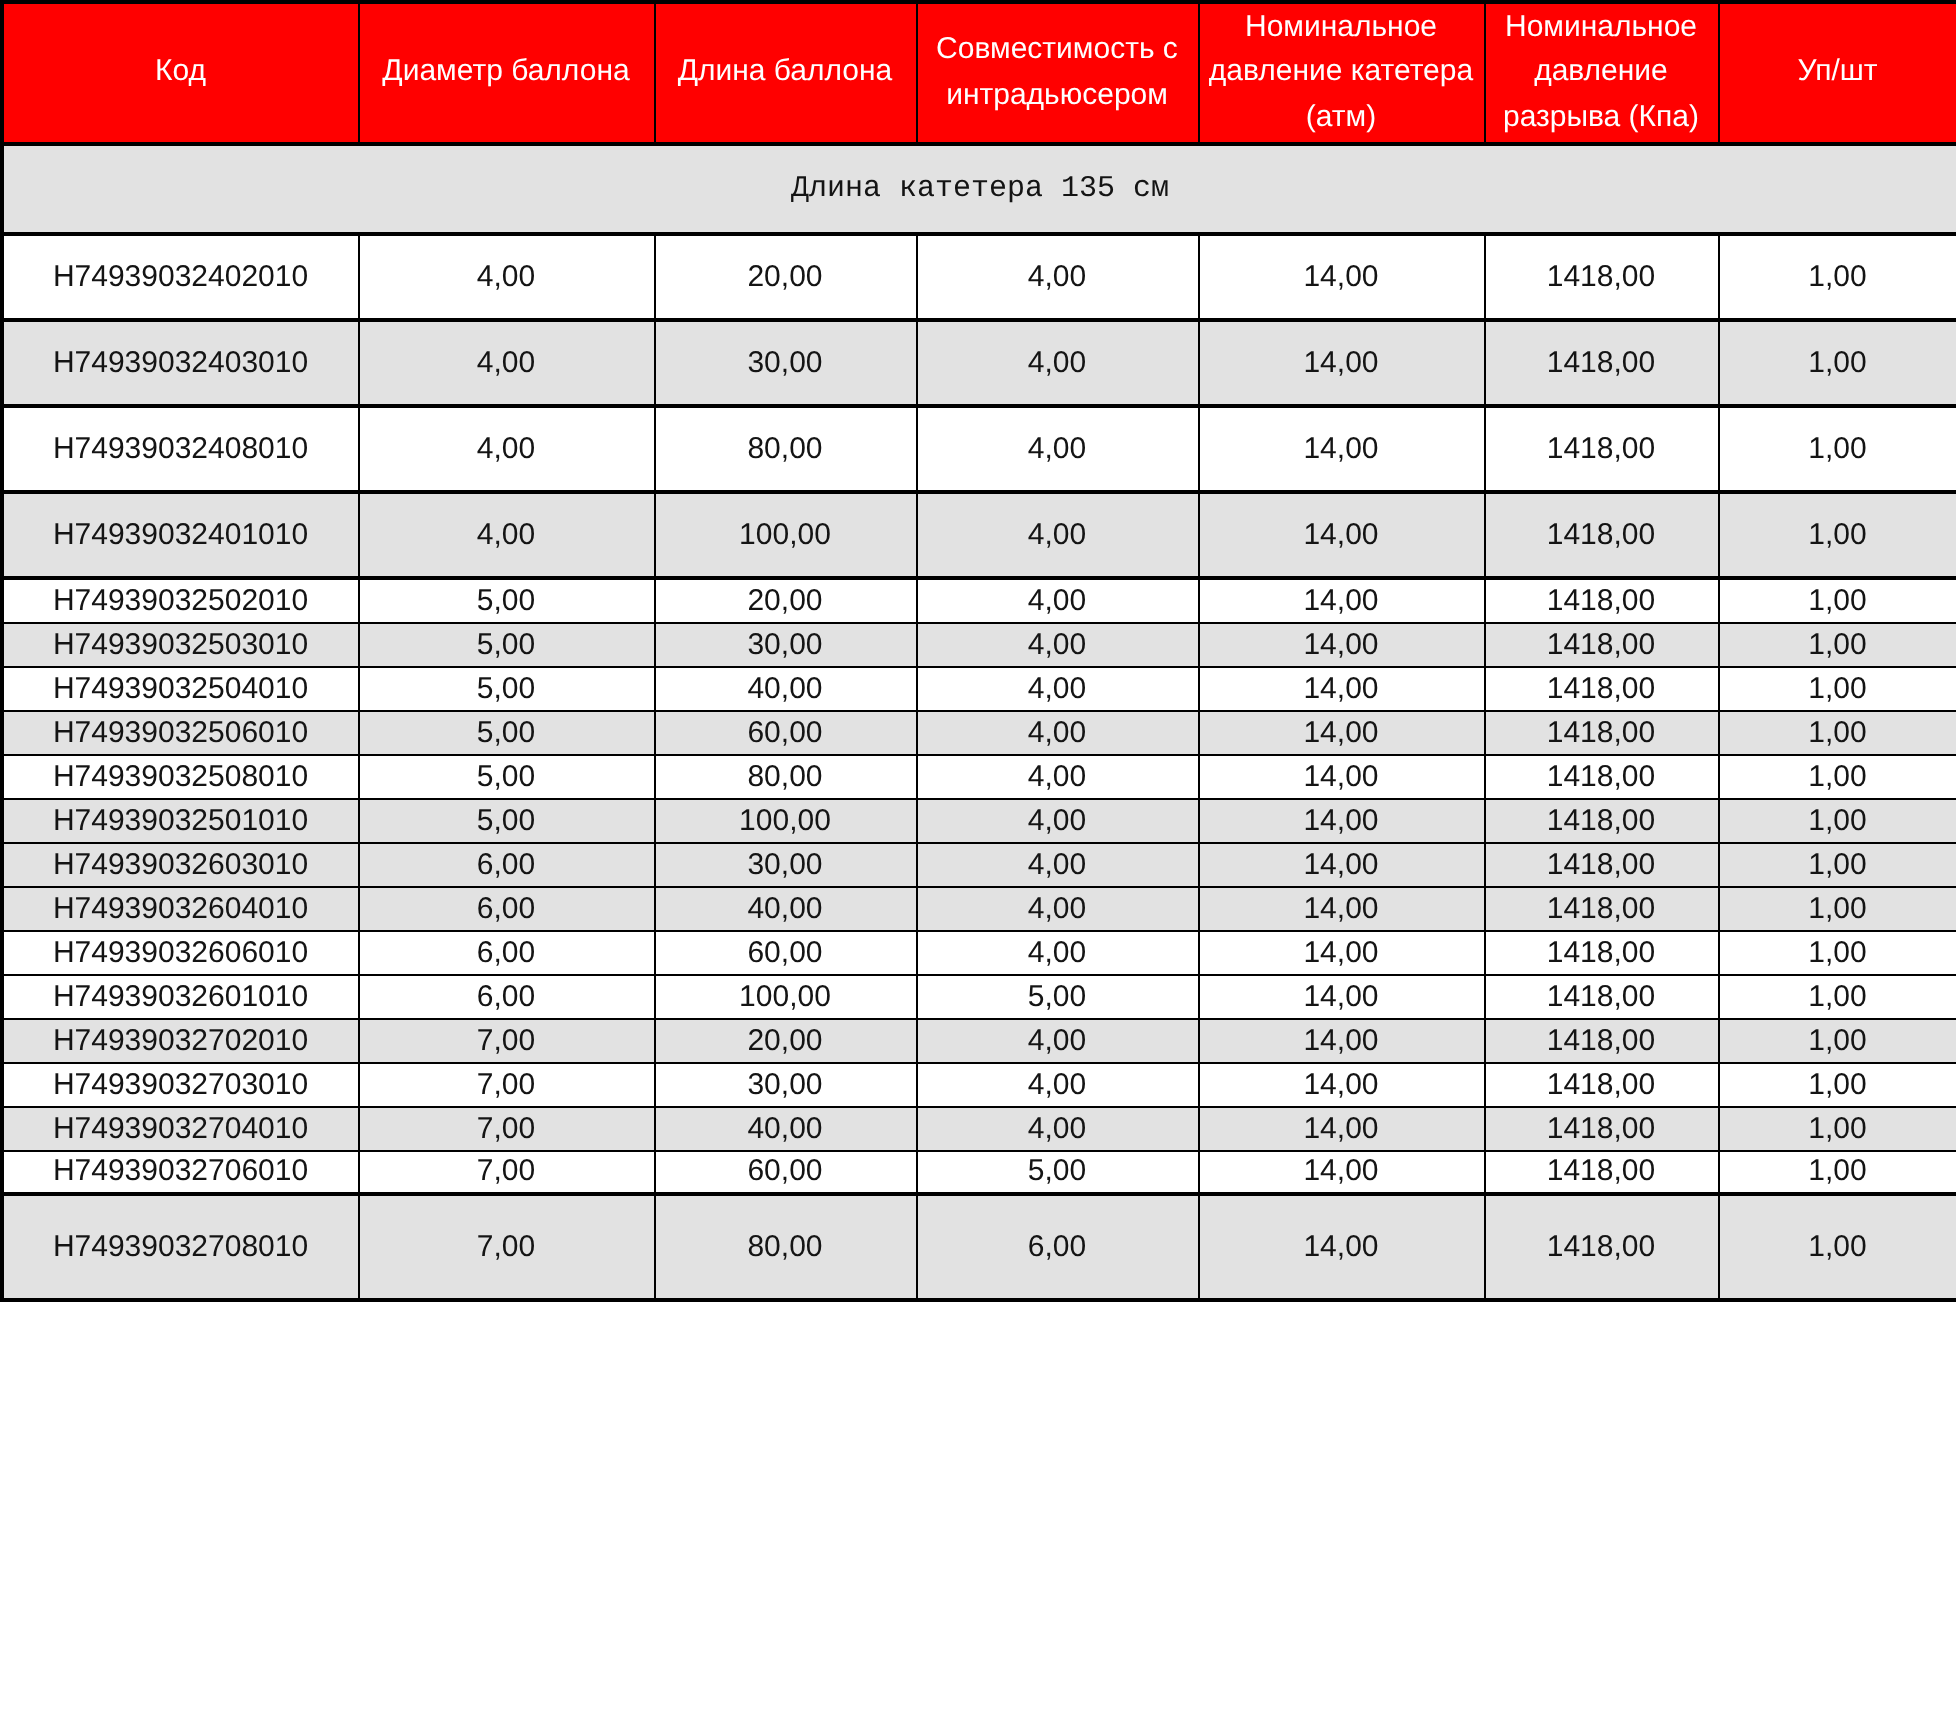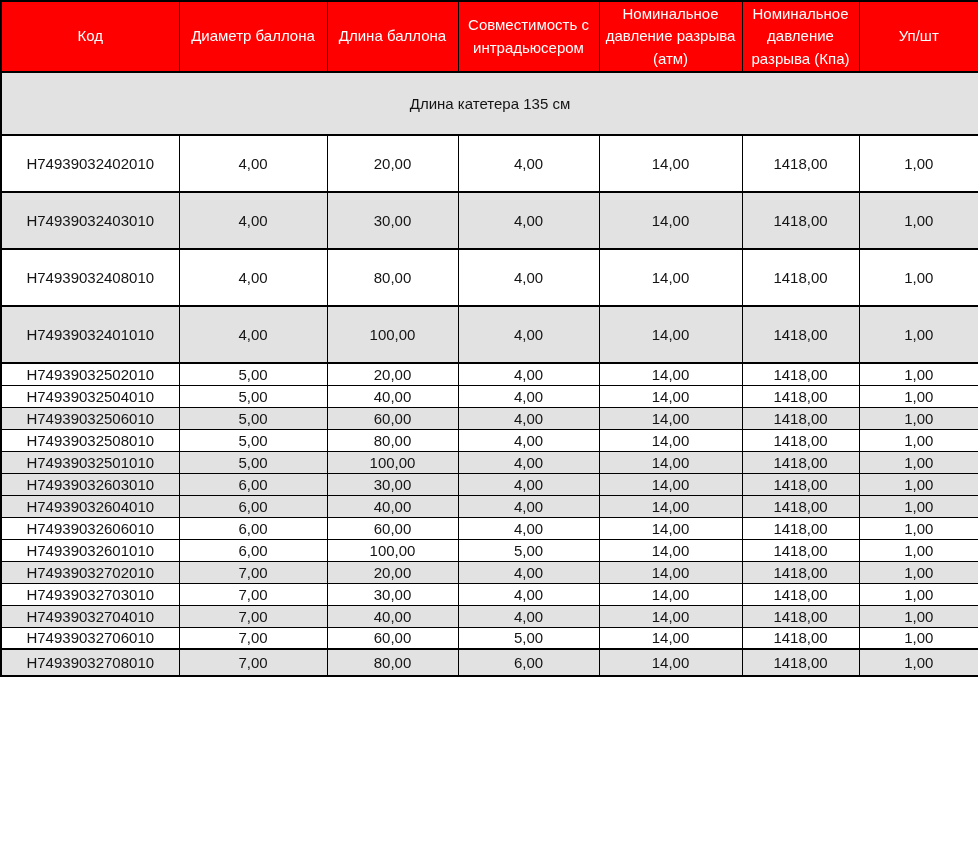"Номинальное давление разрыва (атм)" th { text: разрыва -> катетера }
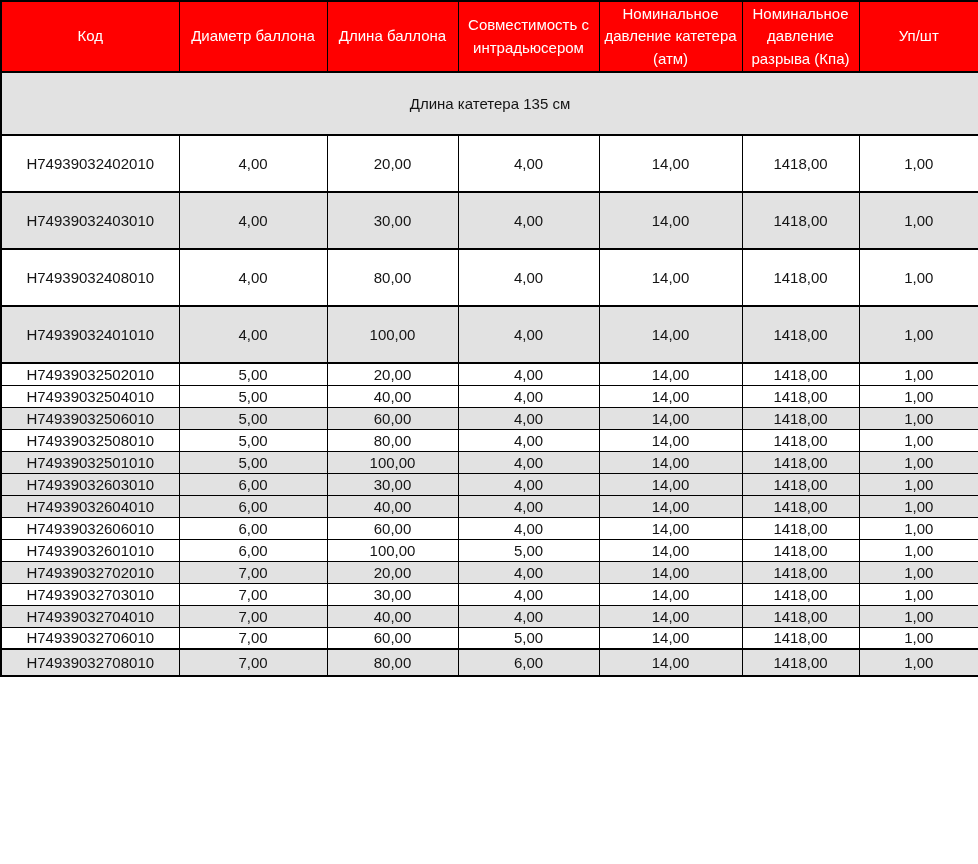"Длина катетера 135 см" tr.group-row td { font-family: none -> Liberation Mono, monospace; height: 63px -> 45px }
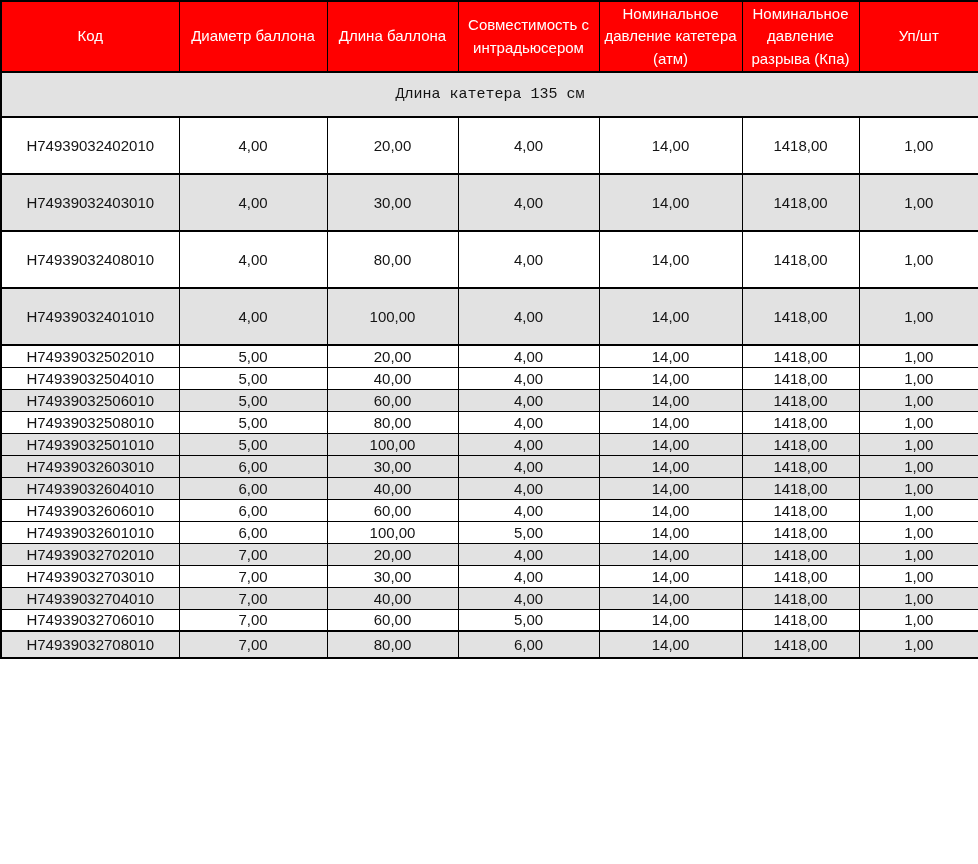"H74939032402010" tr.tall td { height: 57px -> 43px }
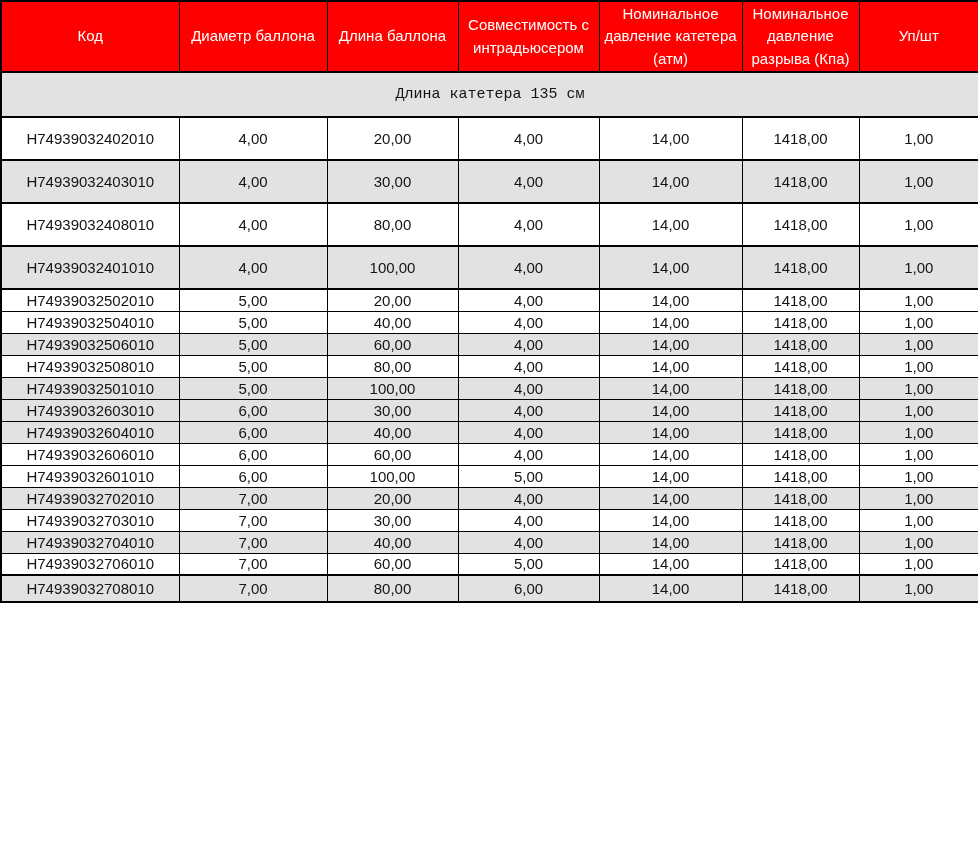"H74939032503010" tr.gray { html: none -> <tr> <td>H74939032503010</td> <td>5,00</td> <td>30,00</td> <td>4,00</td> <td>14,00</td> <td>1418,00</td> <td>1,00</td> </tr> }
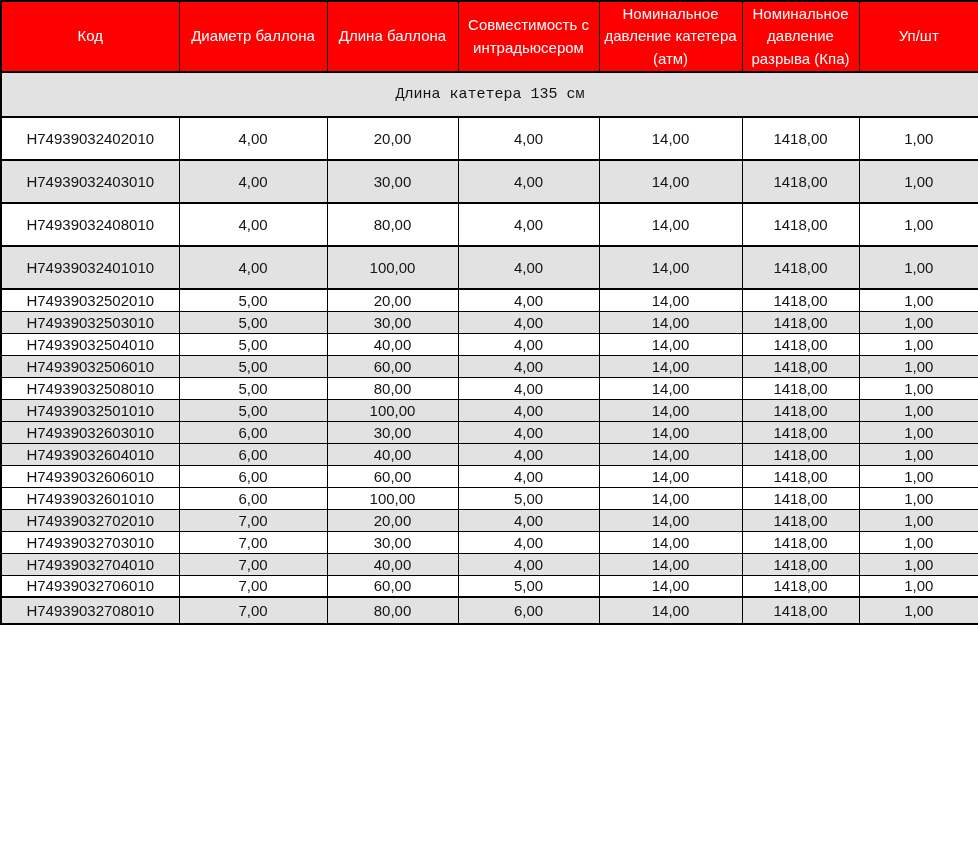"H74939032708010" tr.mid td { height: 27px -> 53px }
